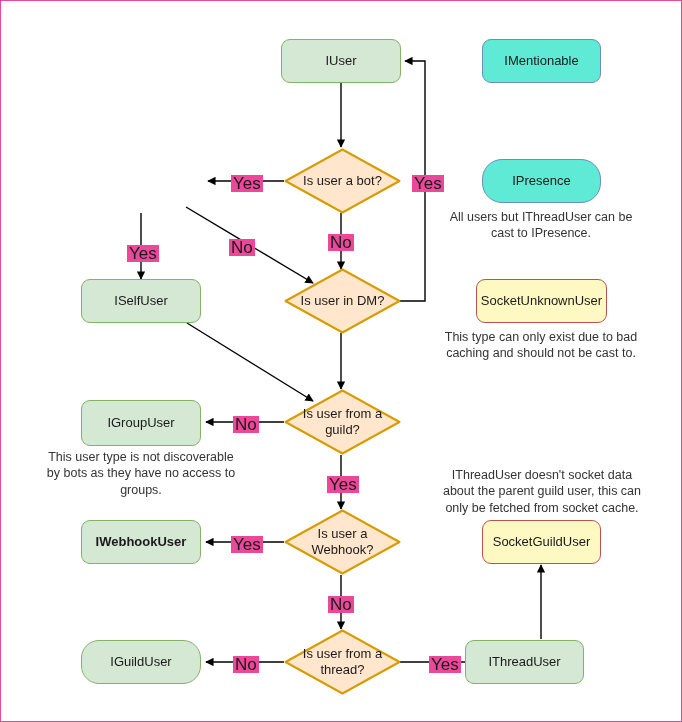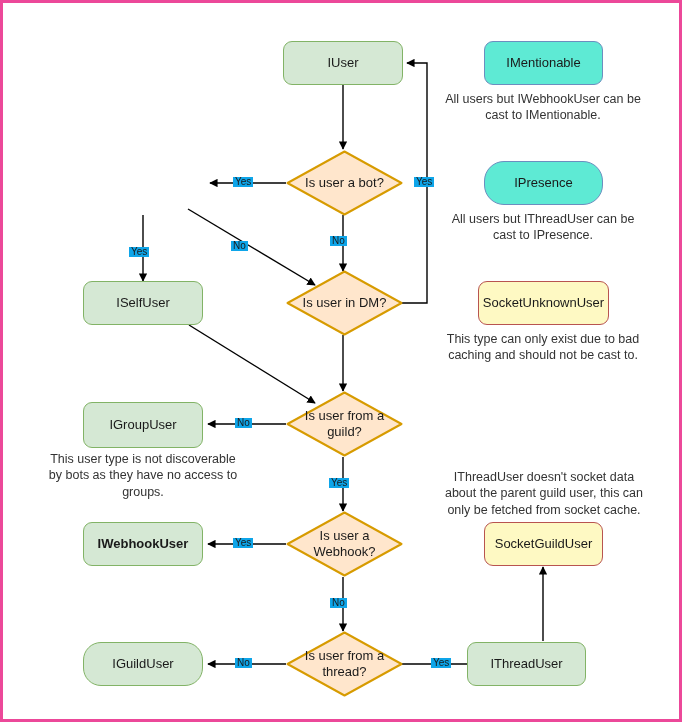"IUser" #canvas { border: 3px solid #ec4899 -> 1px solid #ec4899 }
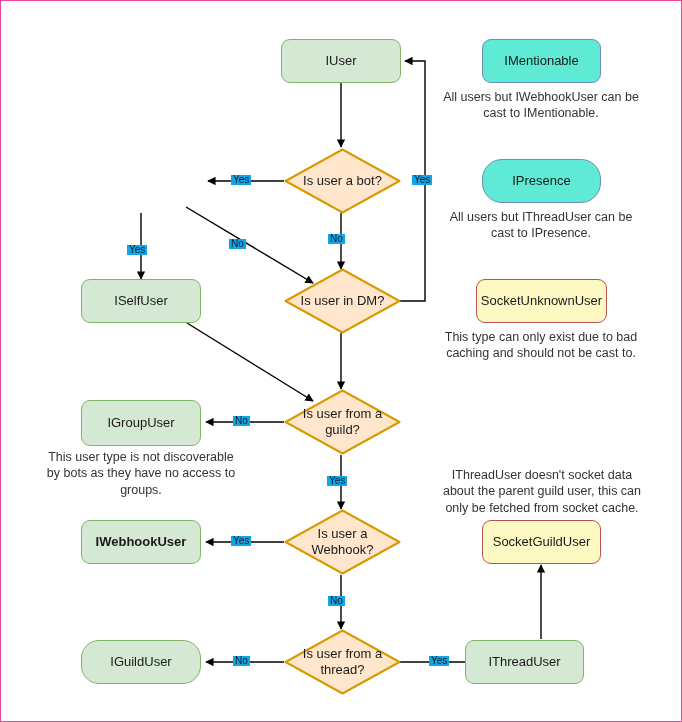"All users but IWebhookUser can" div.note { html: <div>All users but IWebhookUser can be cast to IMentionable.</div> -> none }
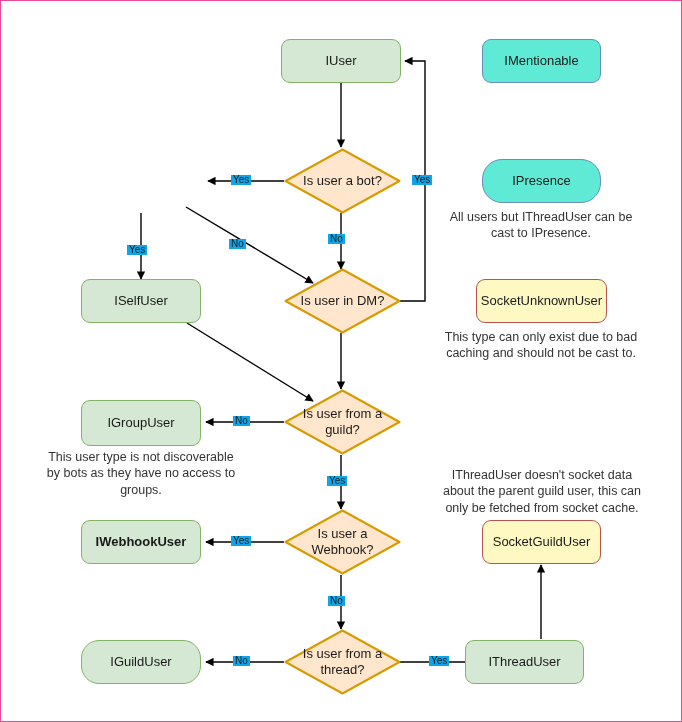"Yes" .edge-label { background: #0ea5e9 -> #ec4899; font-size: 10px -> 17px }
